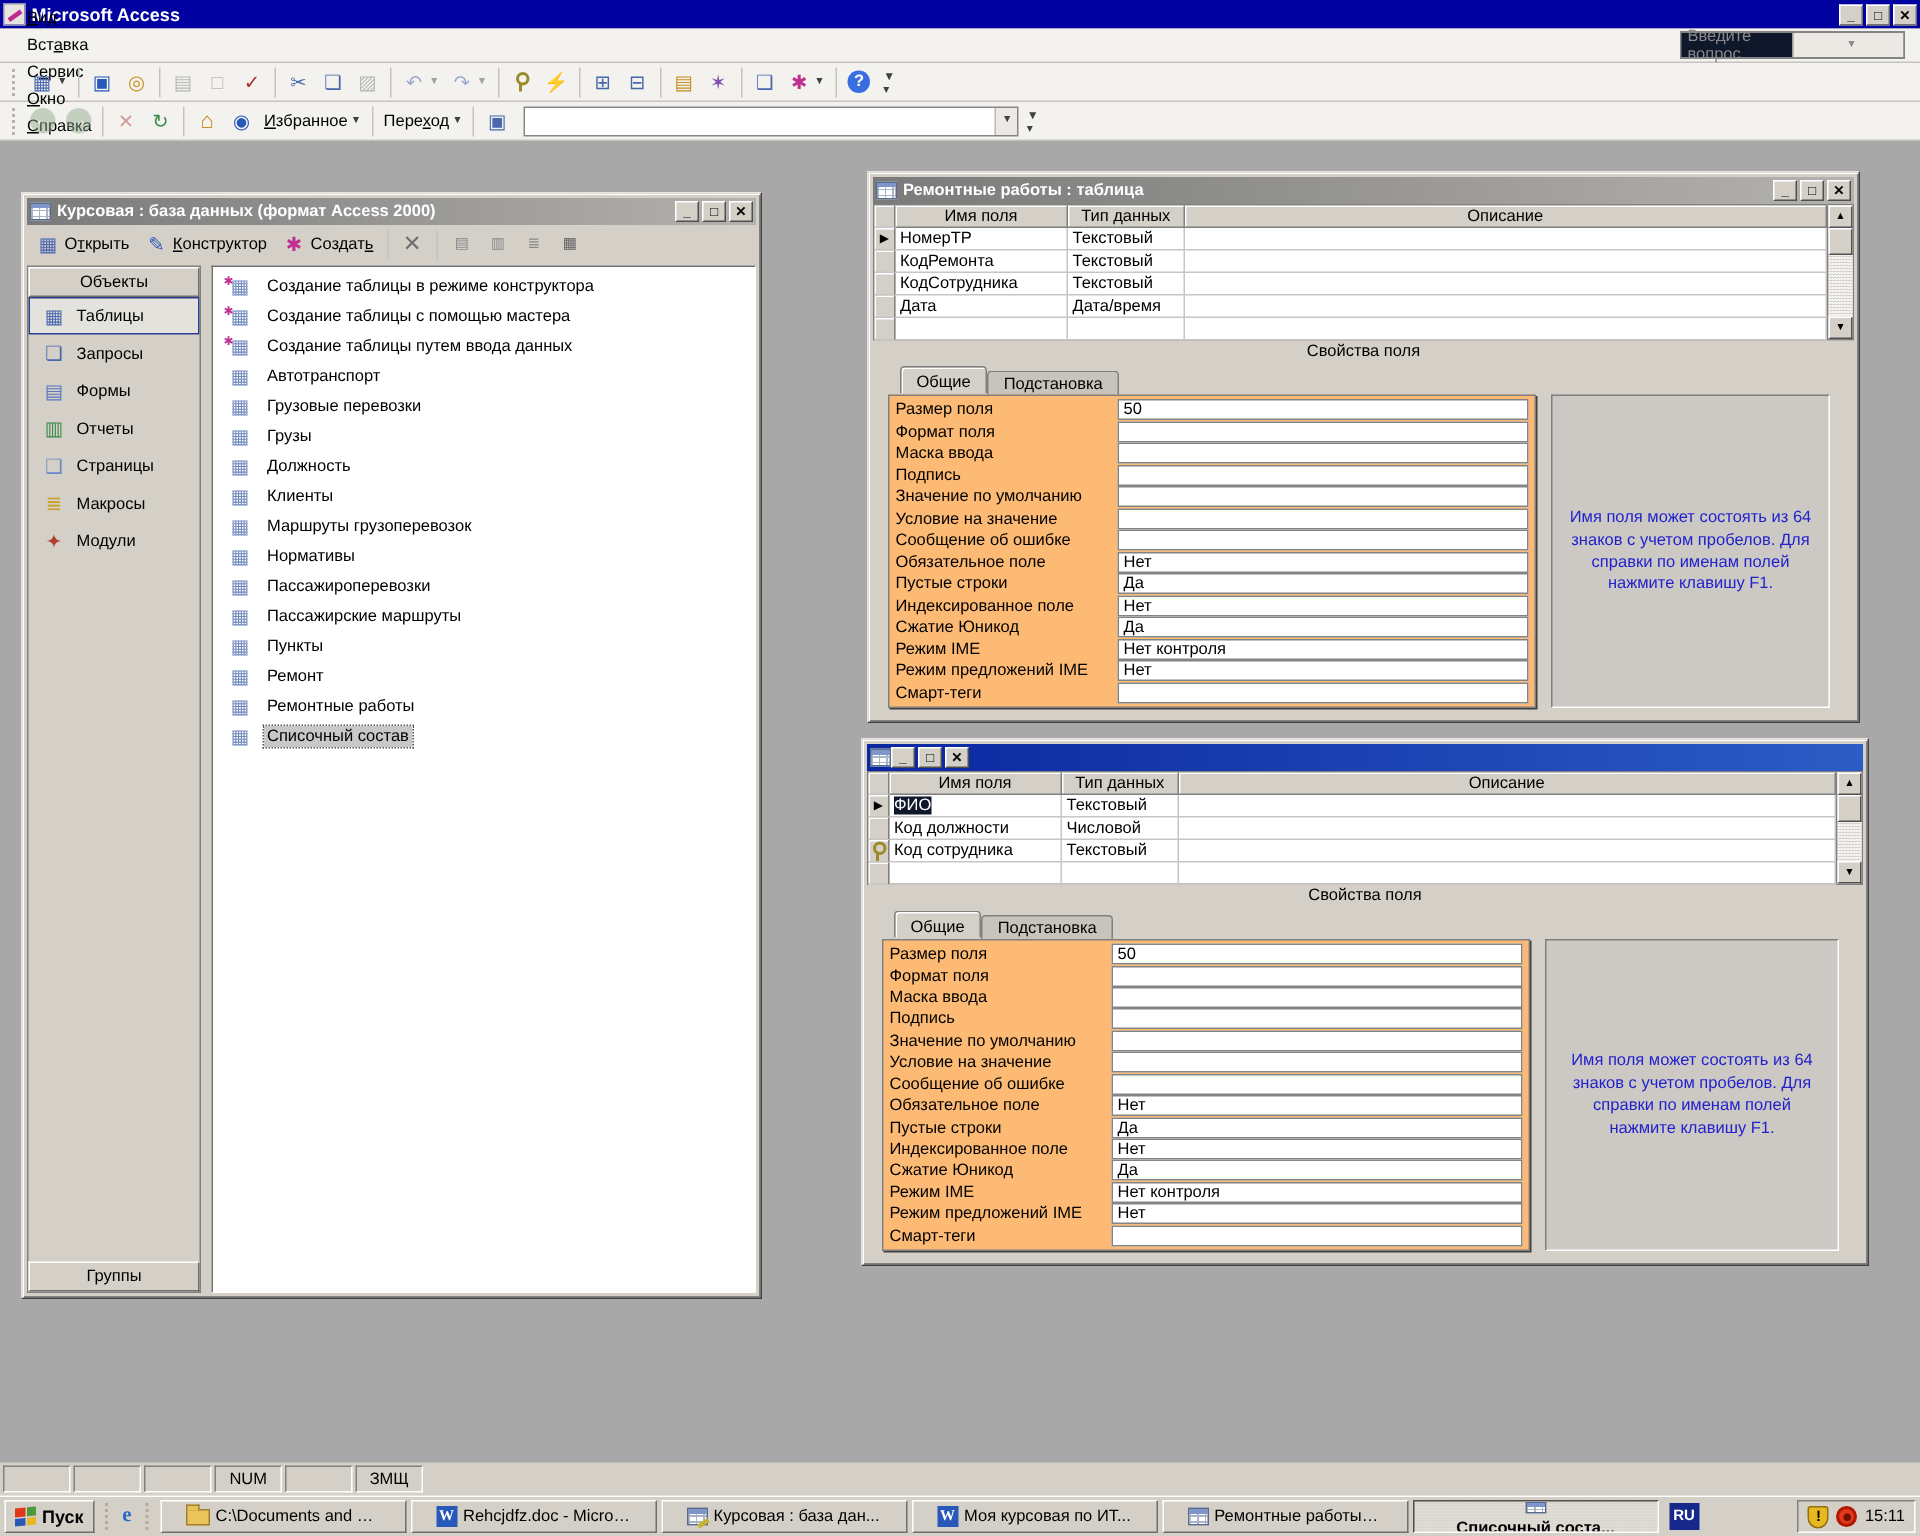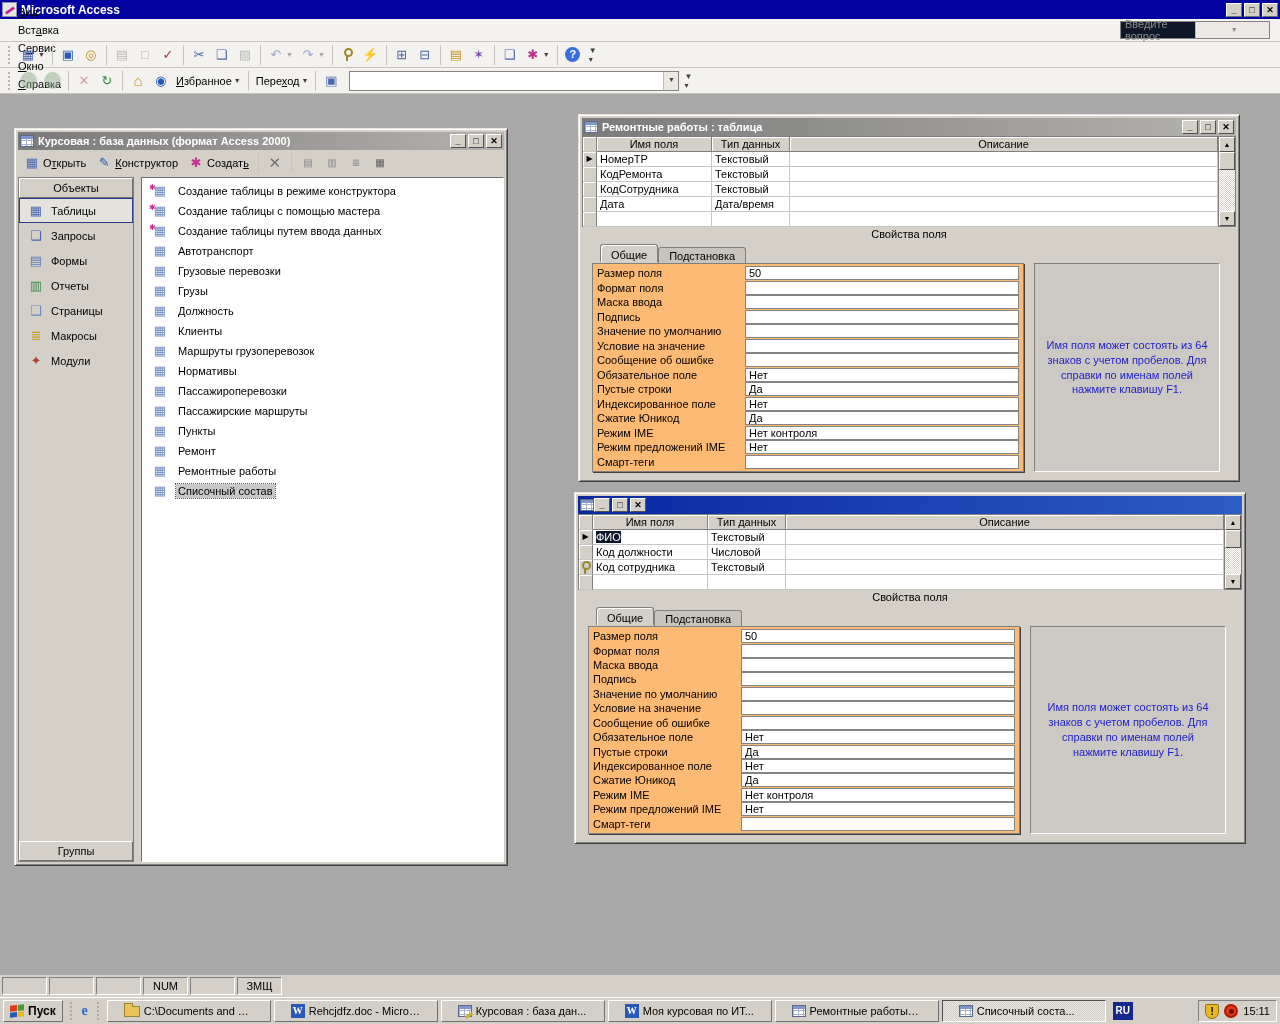"Списочный соста..." .task-btn.is-active { flex-direction: none -> column; font-weight: normal -> bold }
